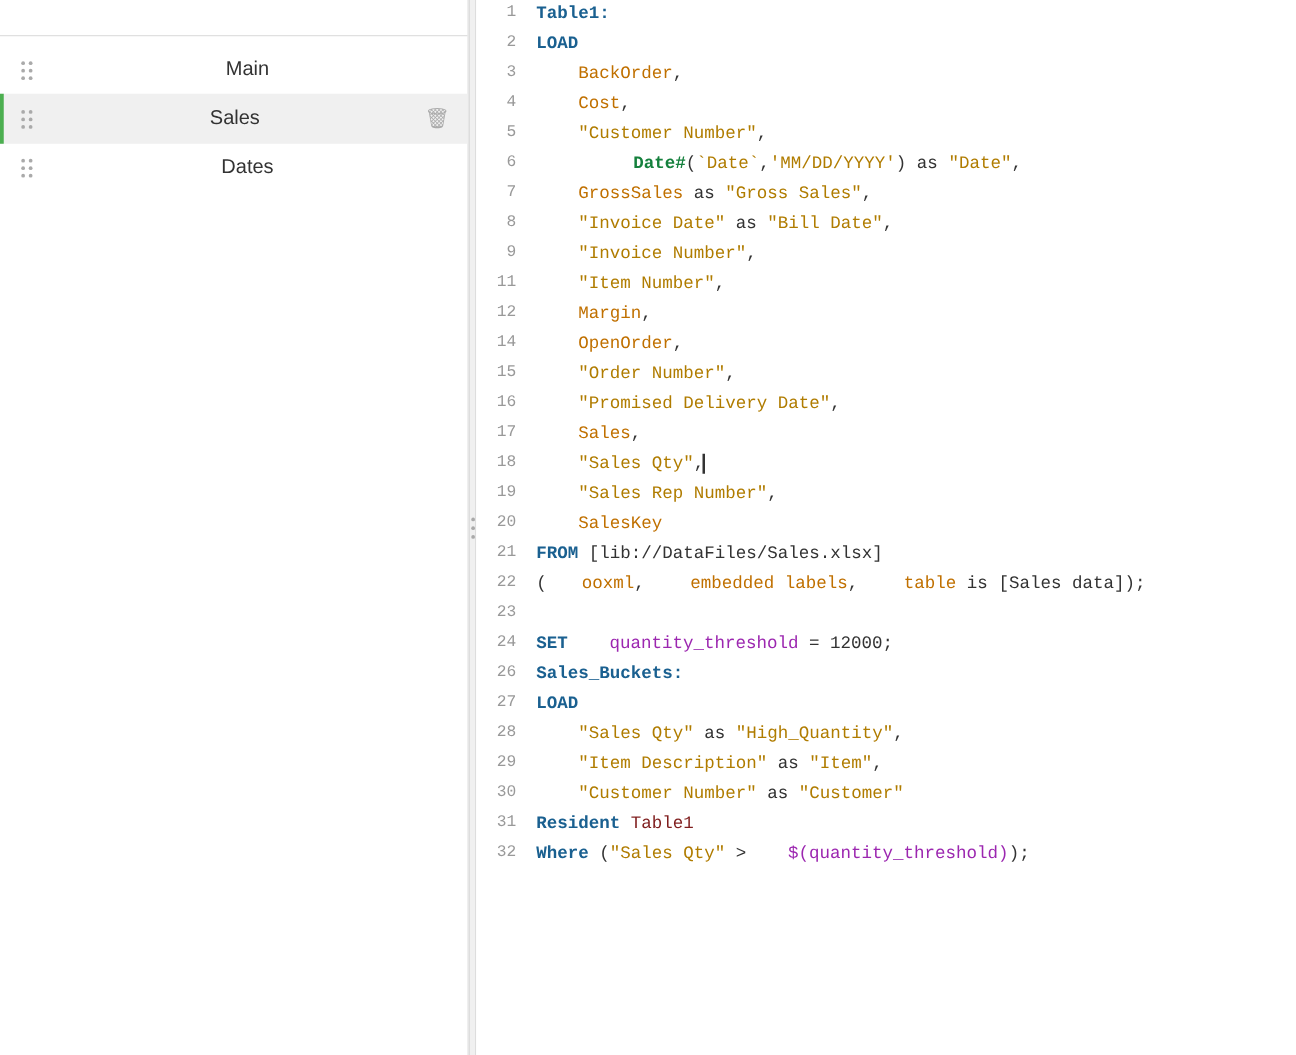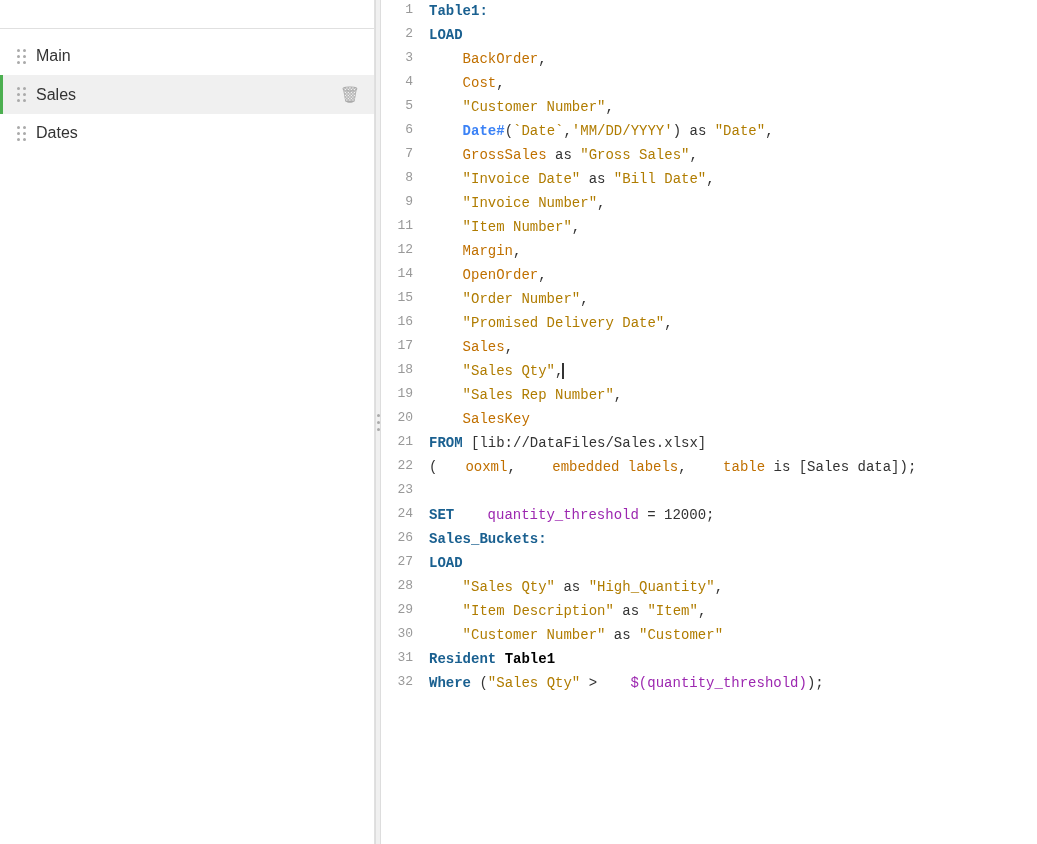"Main" .sidebar-items { text-align: none -> center }
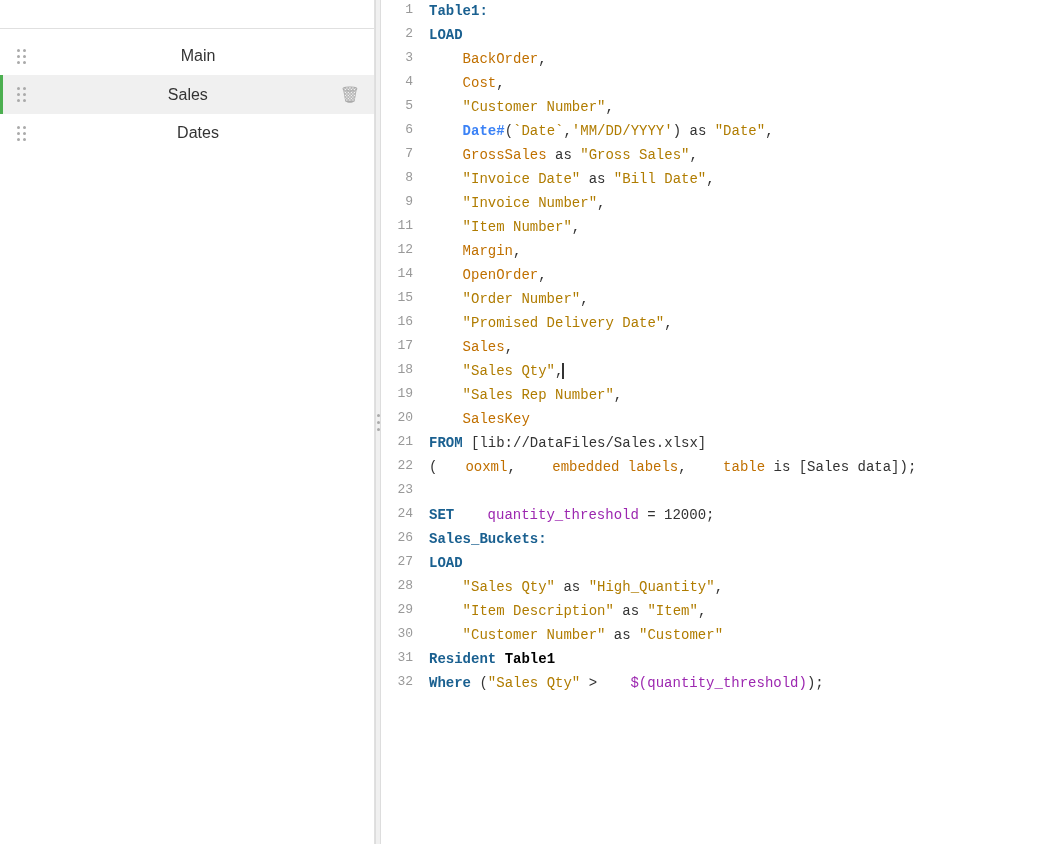"Date#" .c-func { color: #3b82f6 -> #15803d; margin-left: none -> 44px }
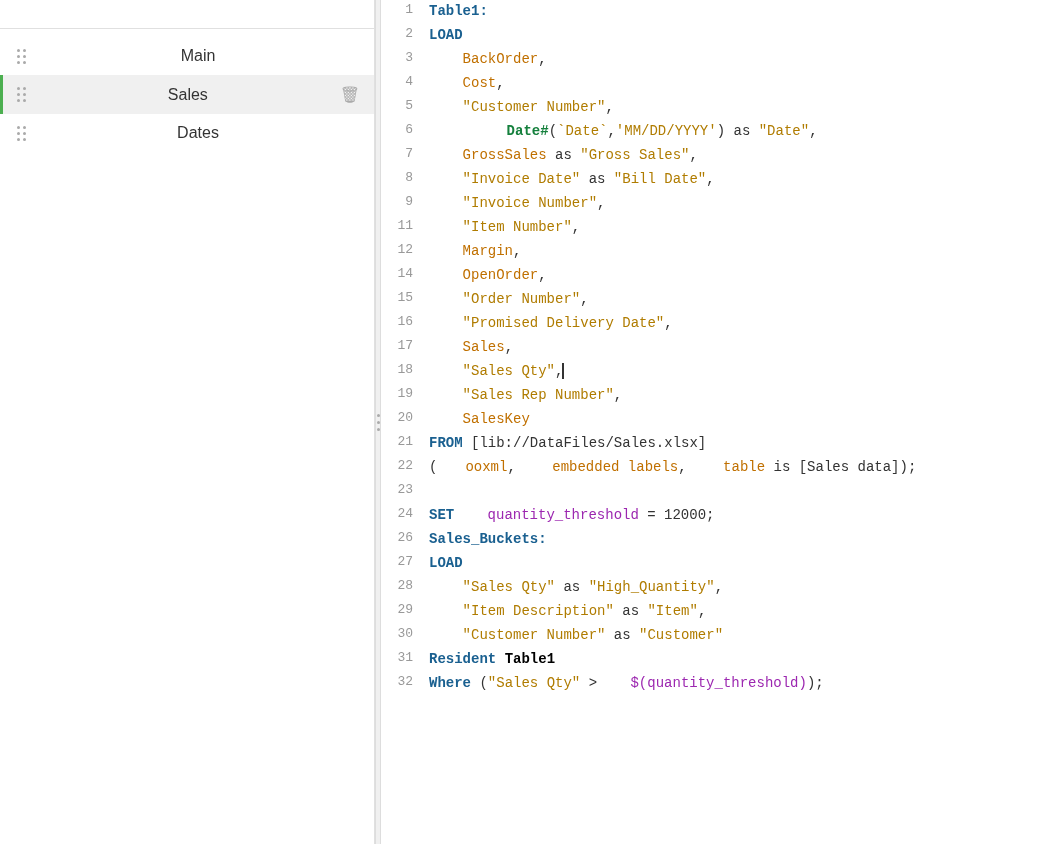"Table1" .c-table { color: #000000 -> #7f1d1d; font-weight: 700 -> 400 }
